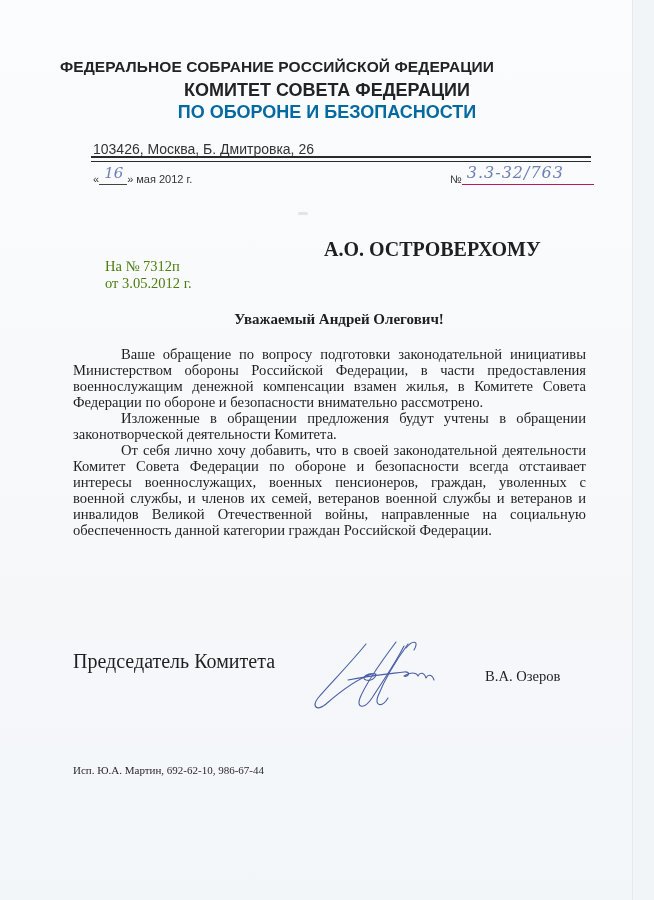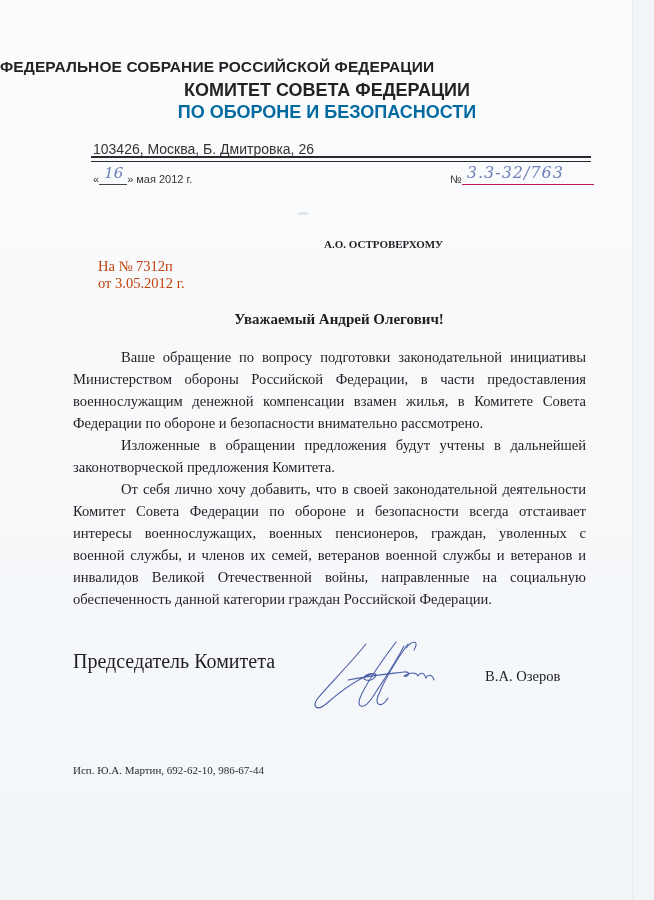"ФЕДЕРАЛЬНОЕ СОБРАНИЕ РОССИЙСКОЙ" .hdr1 { text-align: left -> center }
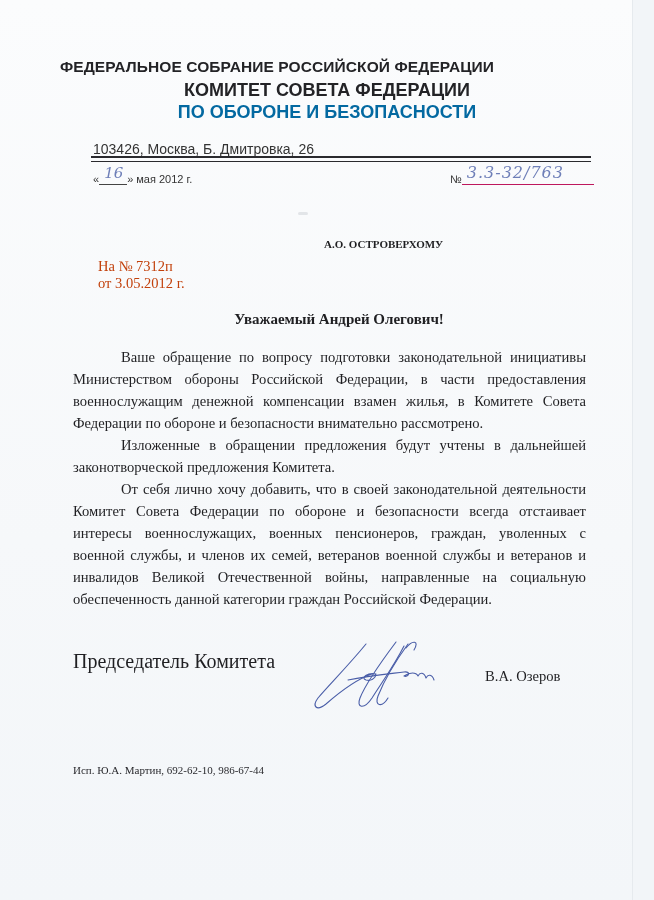"А.О. ОСТРОВЕРХОМУ" .addressee { font-size: 11px -> 20px }
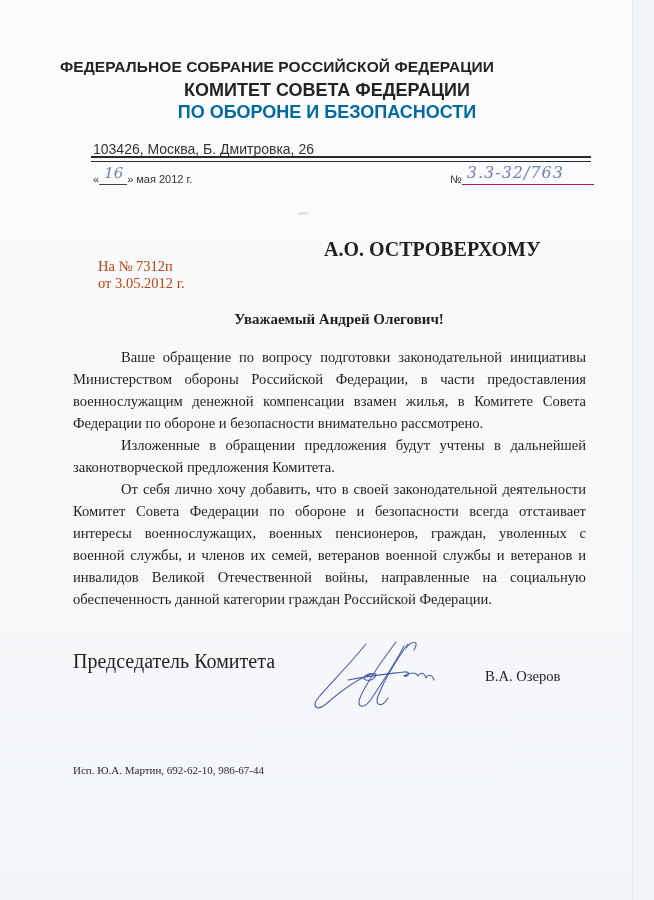"На № 7312п" .ref { color: #c2410c -> #4d7c0f; left: 98px -> 105px }
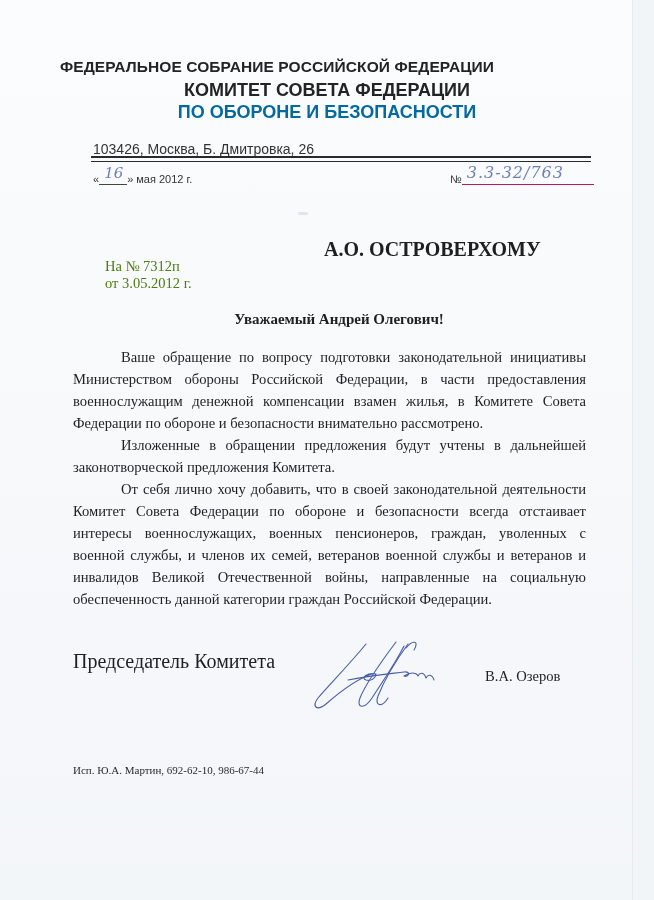"Ваше обращение по вопросу подготовки" .body-text { line-height: 22px -> 16px }
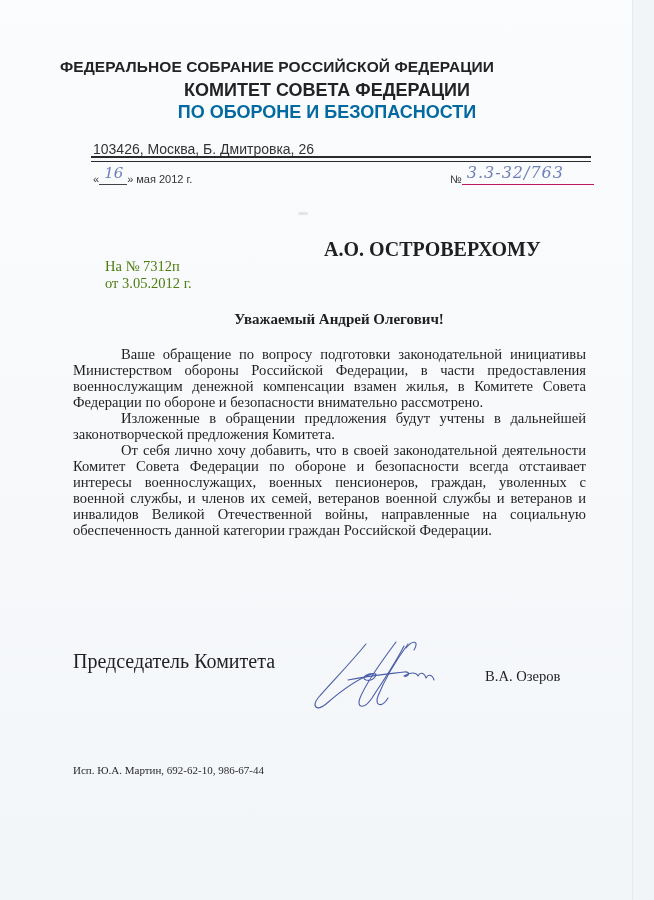"Изложенные в обращении предложения будут" p { text: дальнейшей законотворческой предложения -> обращении законотворческой деятельности }
